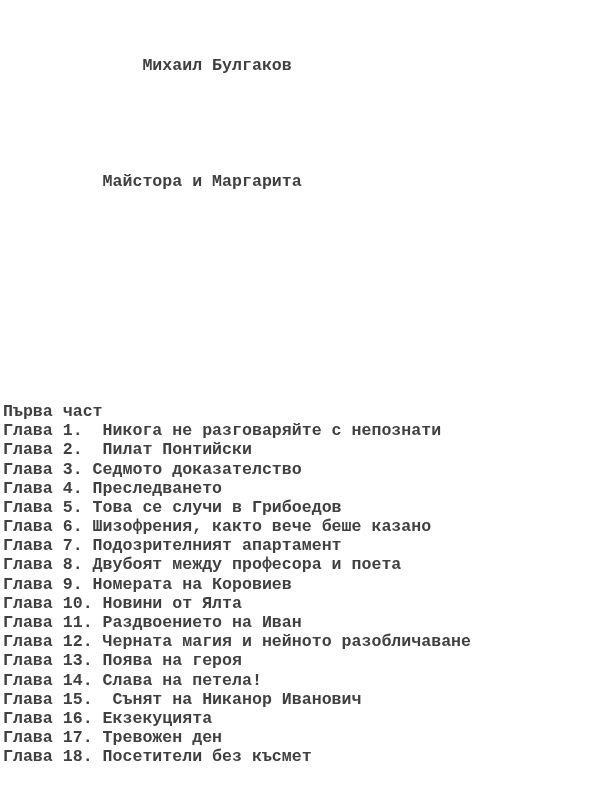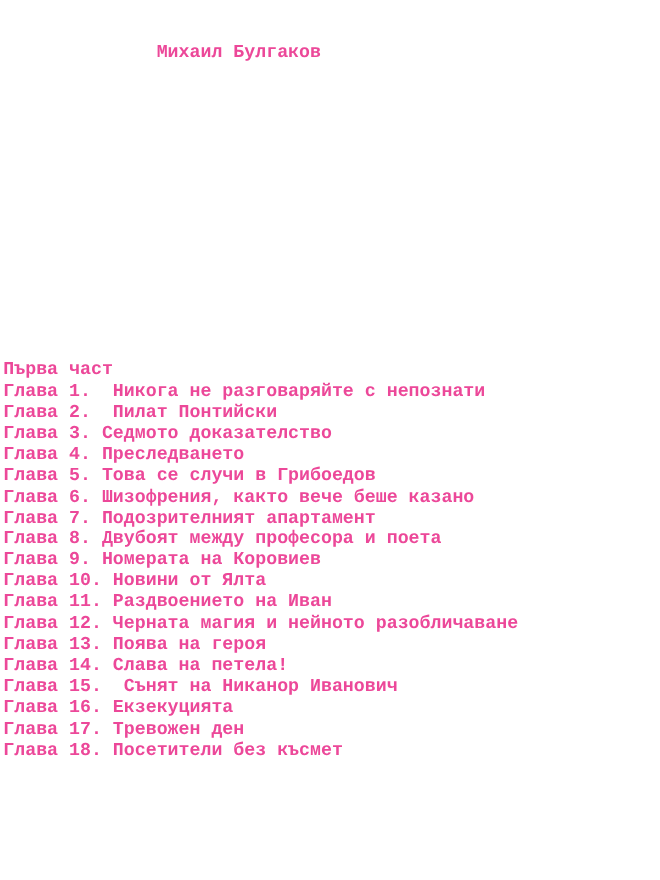"Михаил Булгаков" .doc { color: #ec4899 -> #404040; padding: 0 0 0 3px -> 18px 0 0 3px }
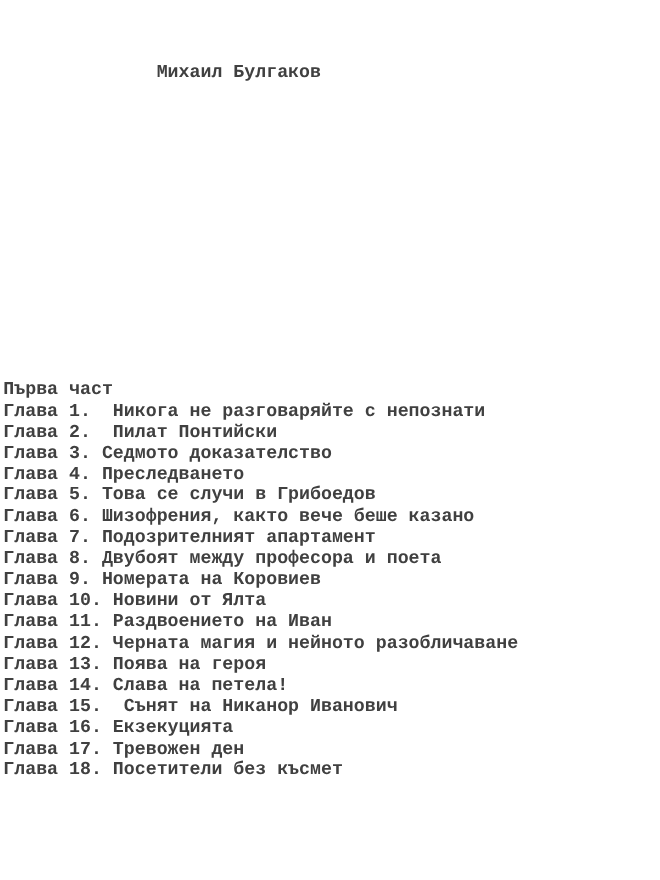"Майстора и Маргарита" div.line { html: none -> <div>Майстора и Маргарита</div> }
